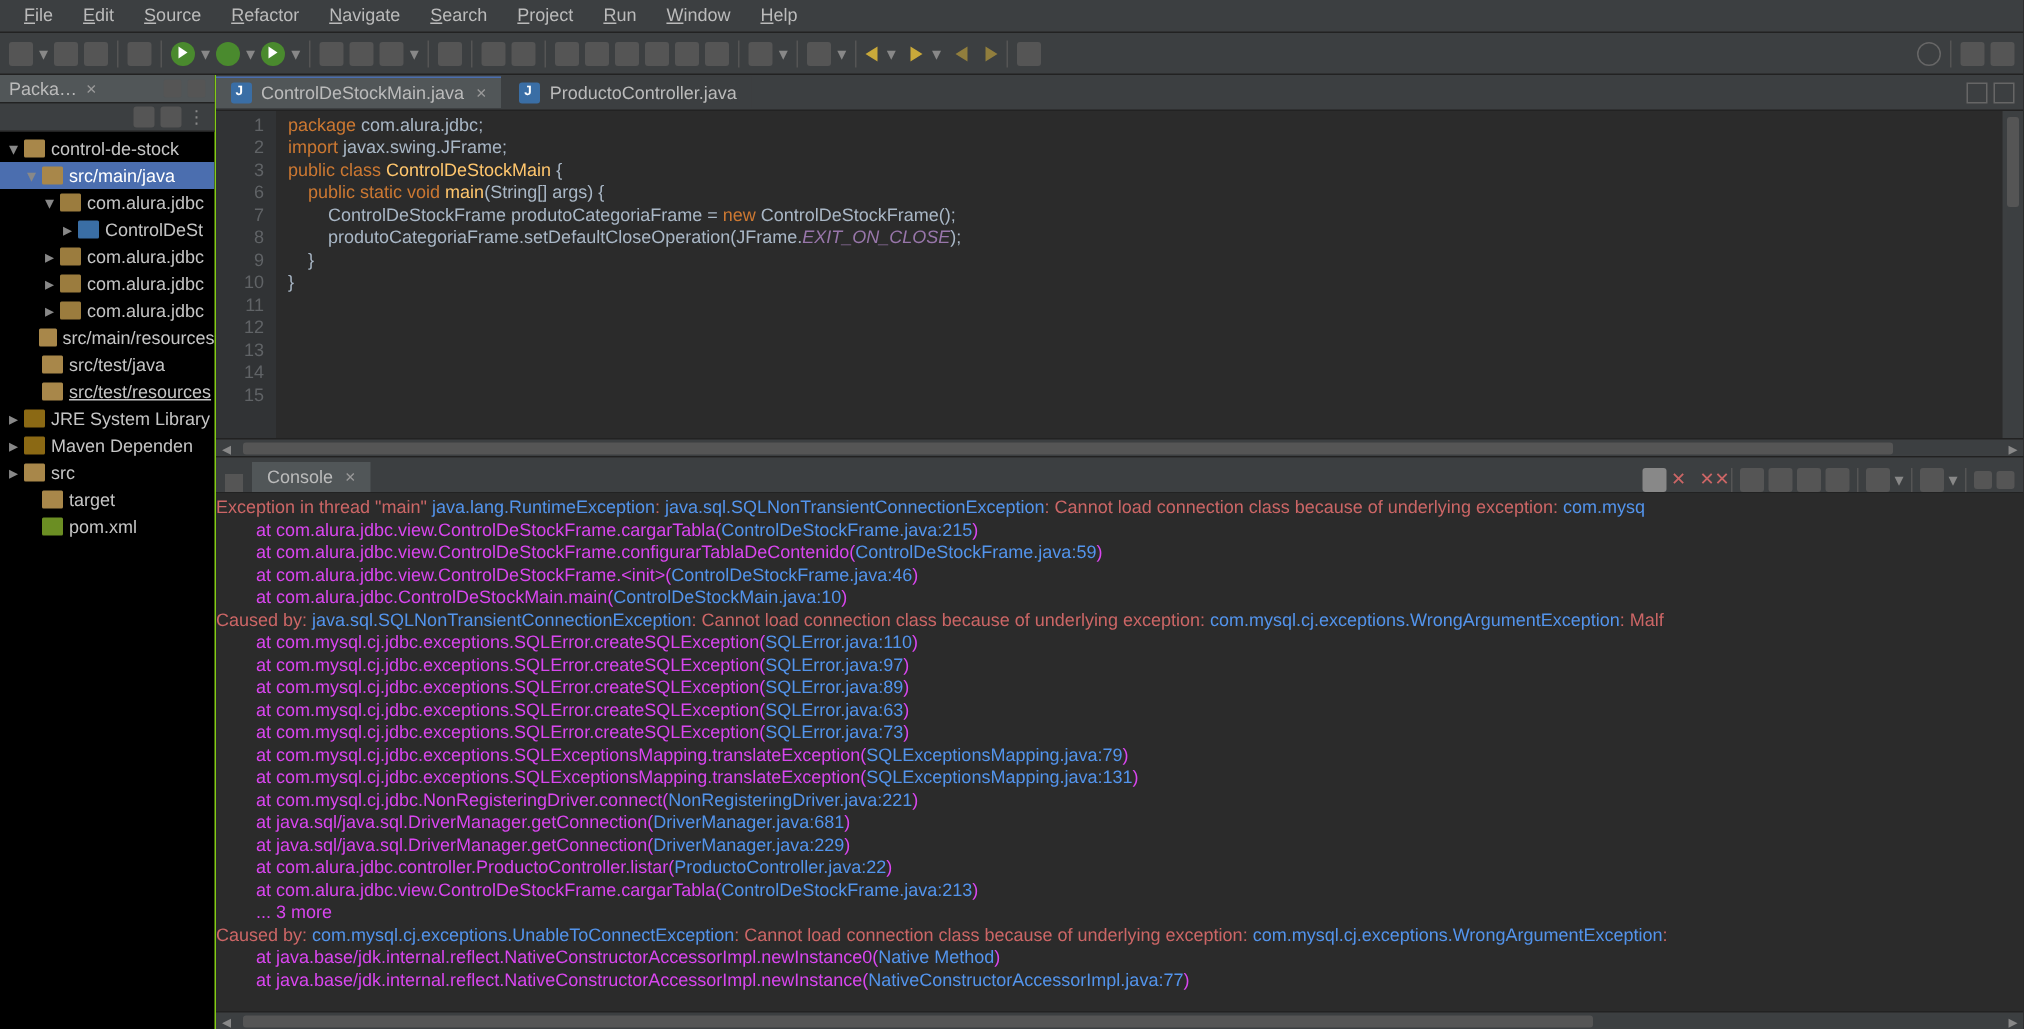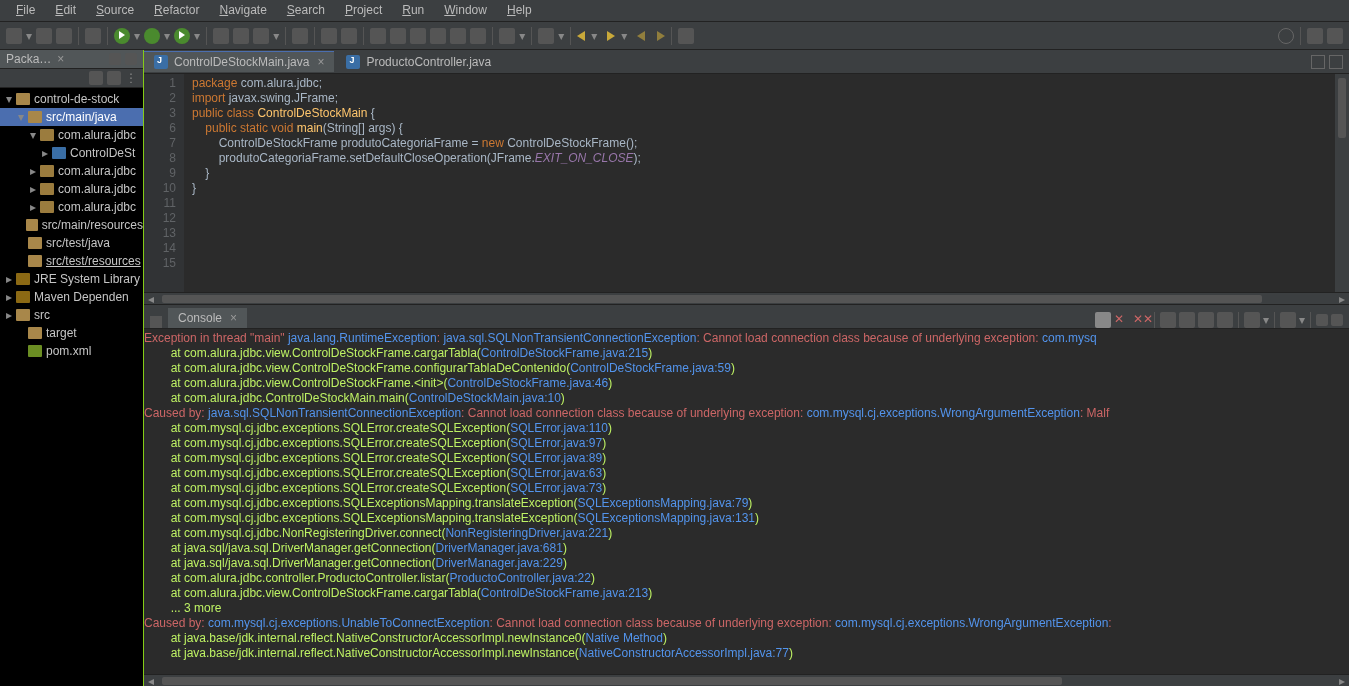"at" .trace { color: #bef264 -> #d946ef }
